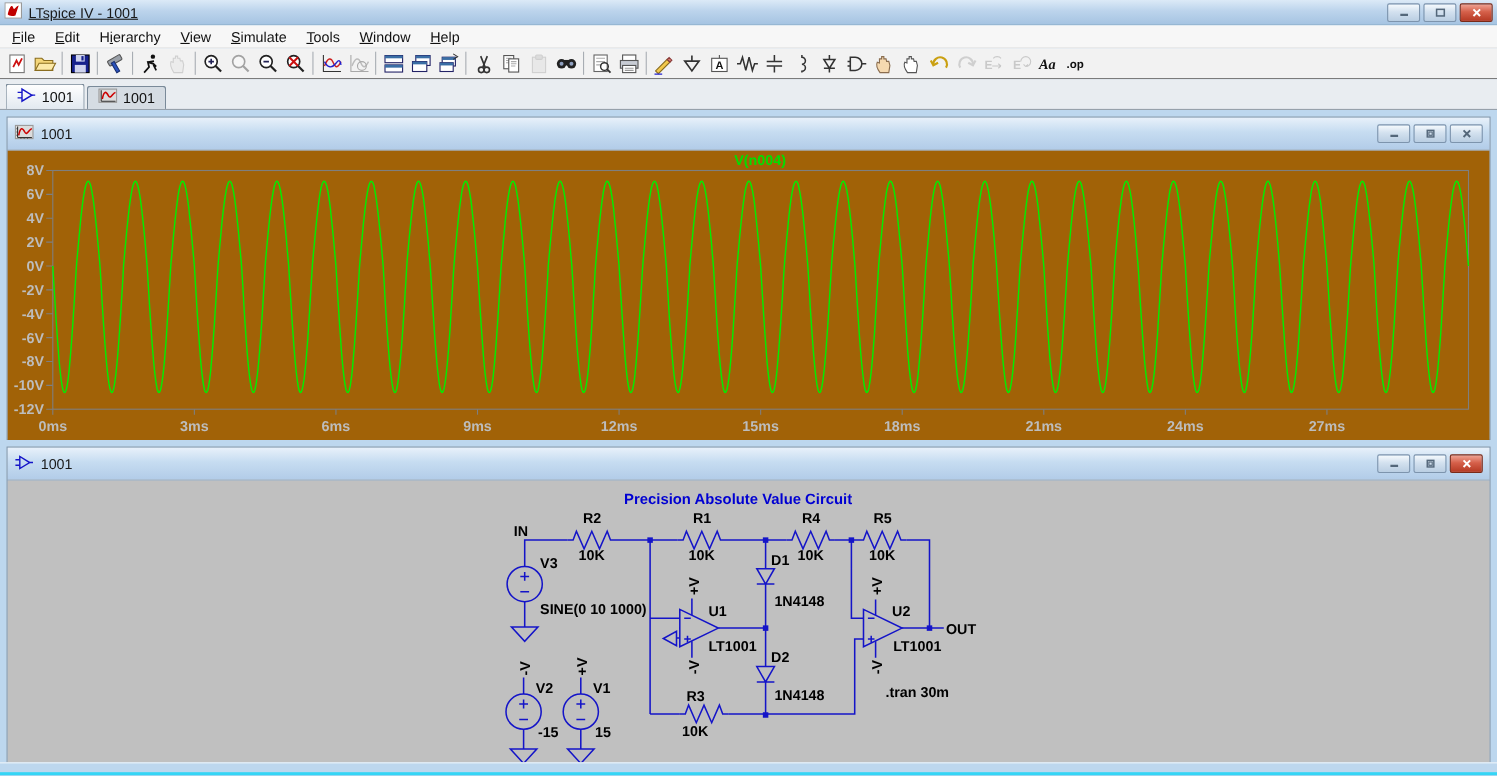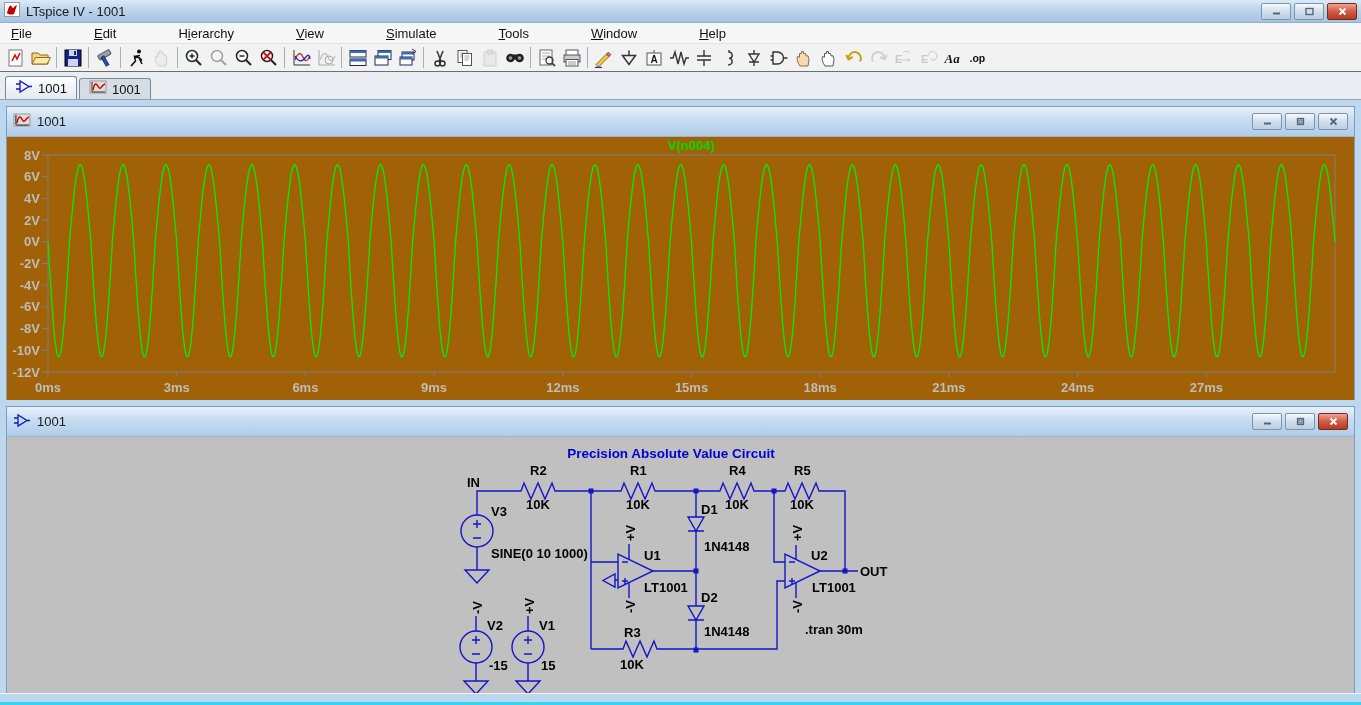"LTspice IV - 1001" .titlebar .title { text-decoration: none -> underline }
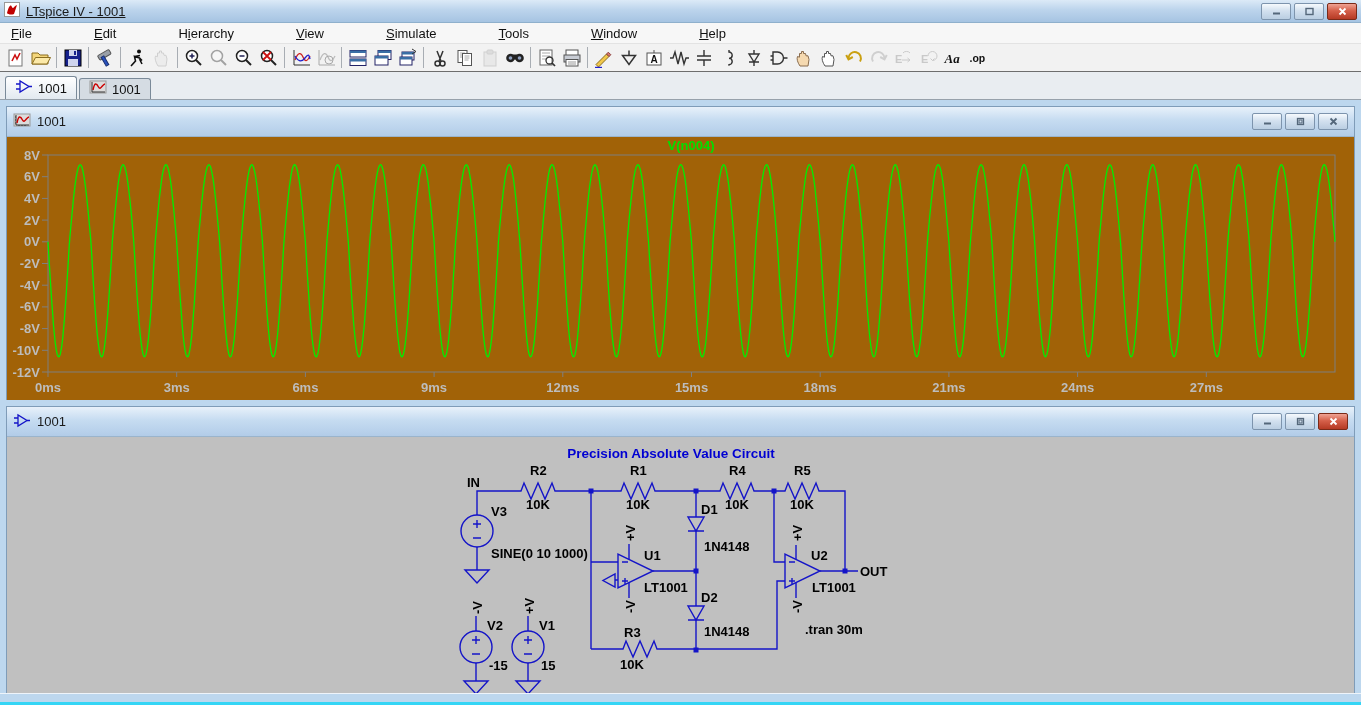"File" .menubar { gap: 44px -> none }
